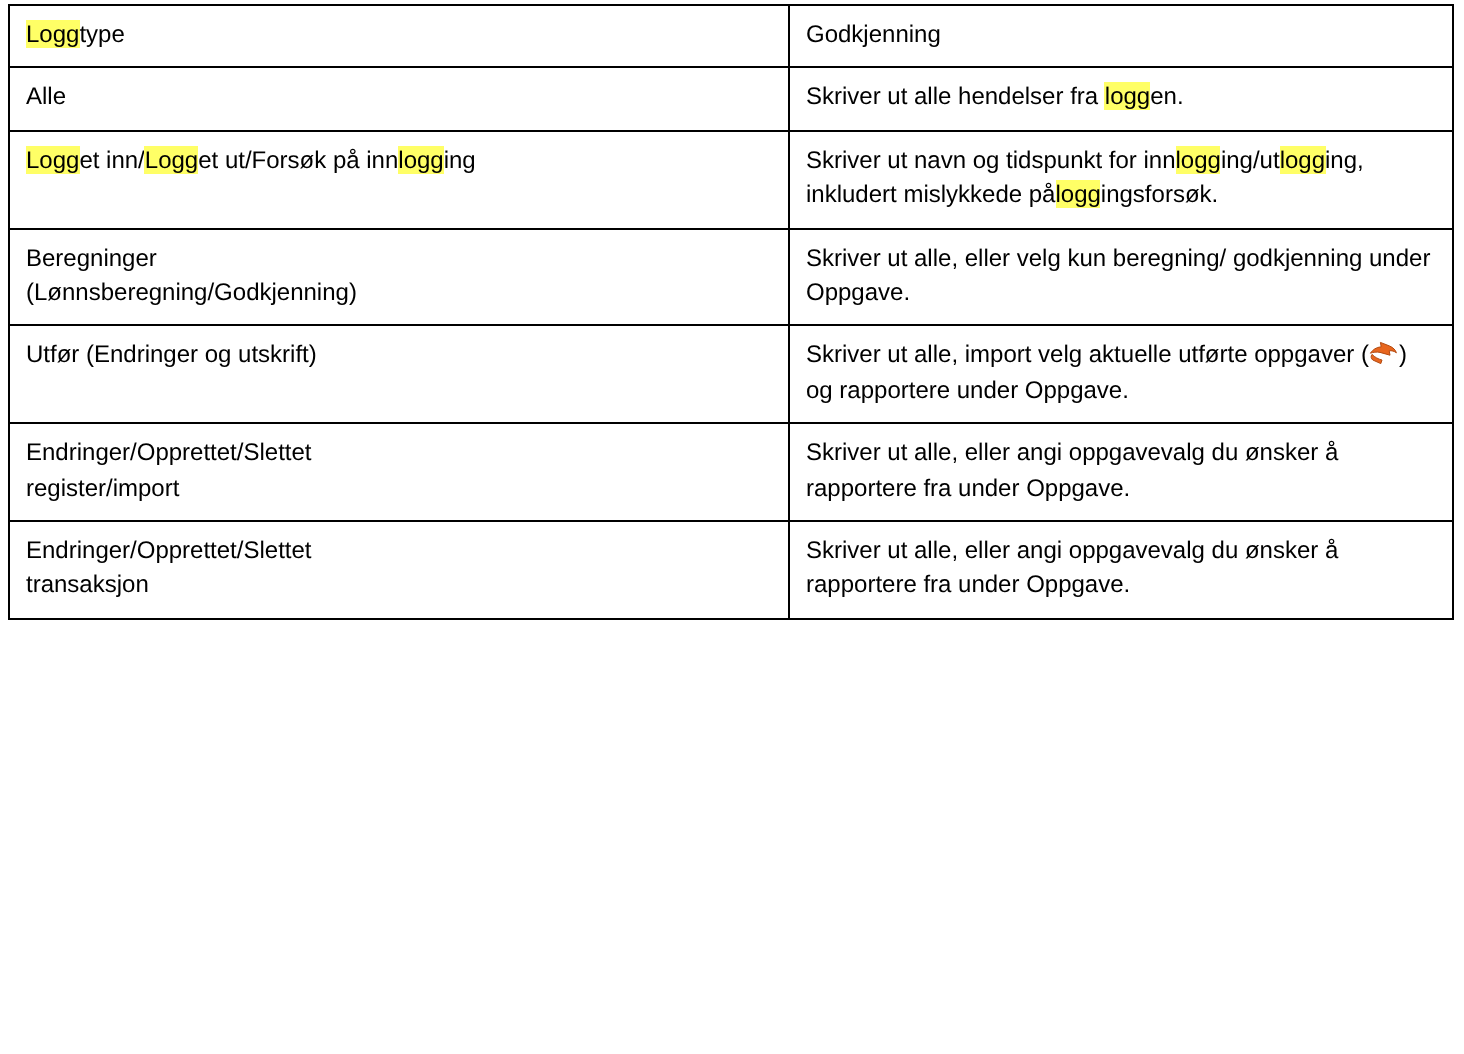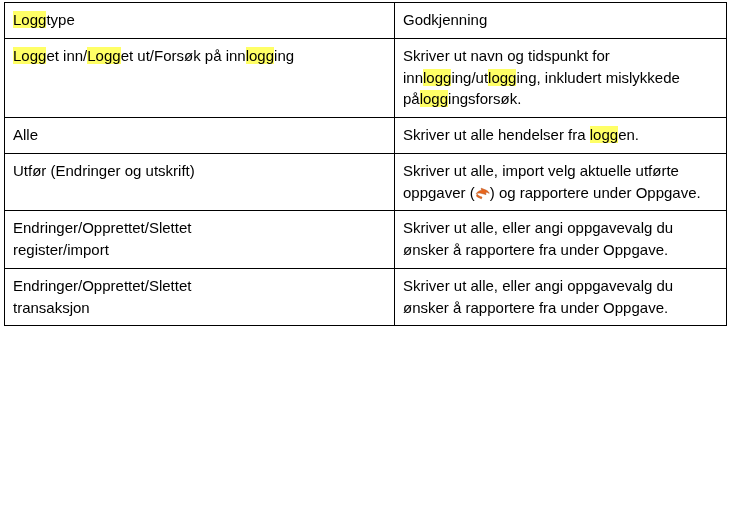"Loggtype" table.log-table td { font-size: 15px -> 12px }
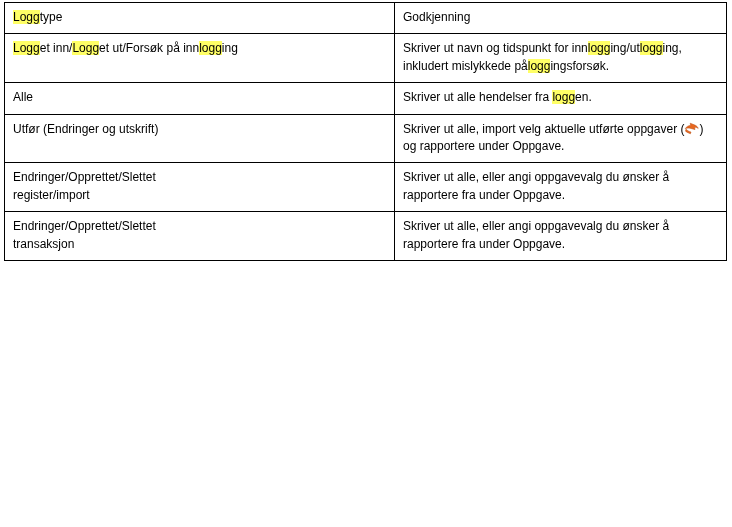"Logget inn/Logget ut/Forsøk på" tr { order: before "Alle" -> after "Alle" }
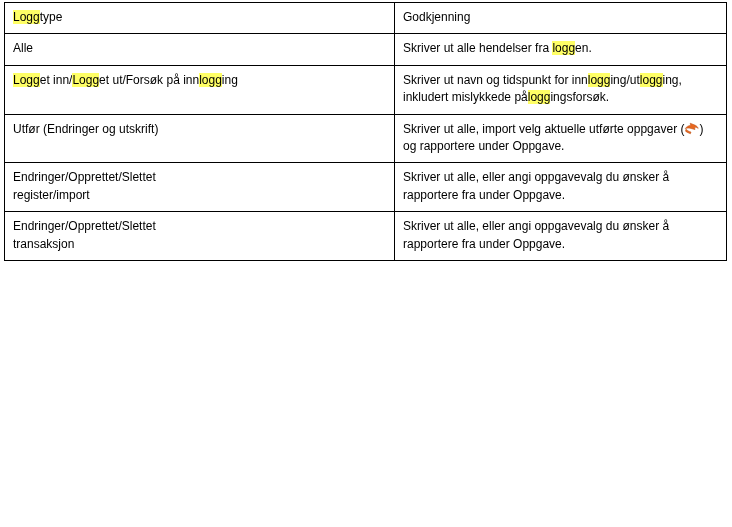"Beregninger" tr { html: none -> <tr> <td> <span>Beregninger (Lønnsberegning/Godkjenning)</span> </td> <td> <span>Skriver ut alle, eller velg kun beregning/ godkjenning under Oppgave.</span> </td> </tr> }
